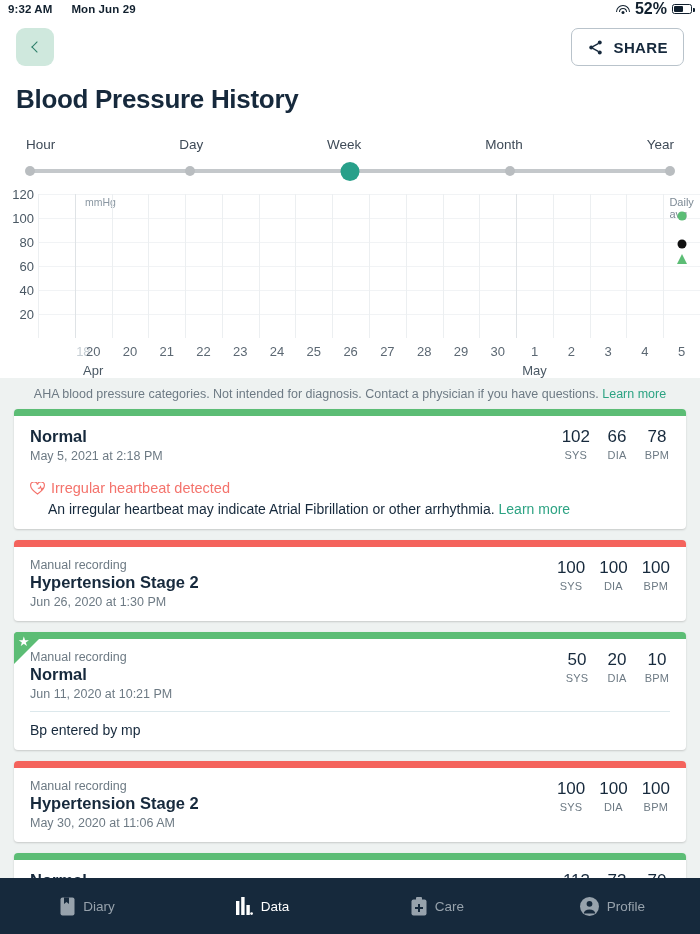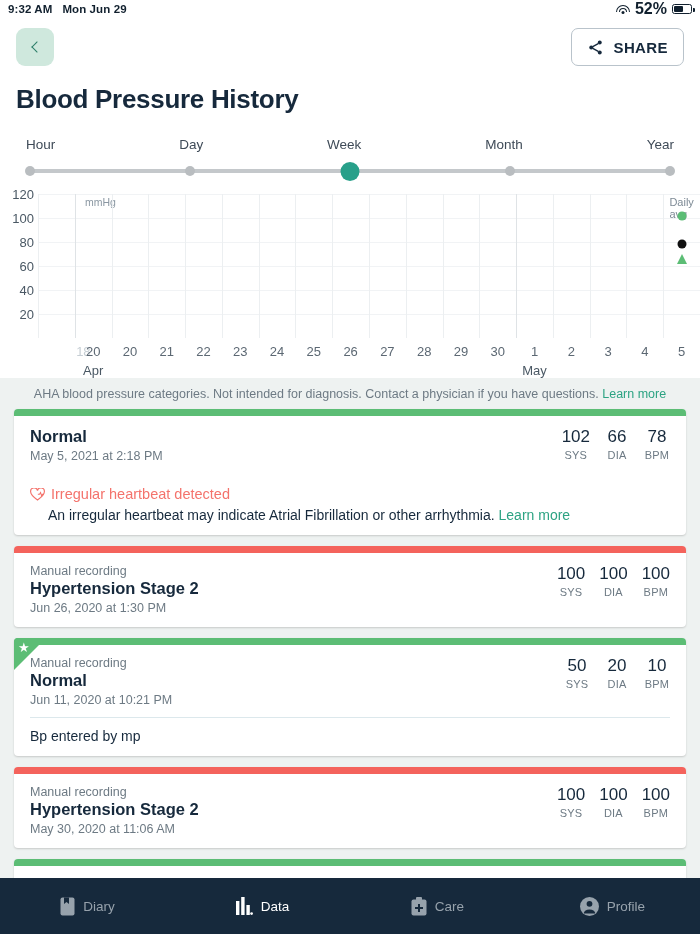"9:32 AM" .sb-left { gap: 10px -> 19px }
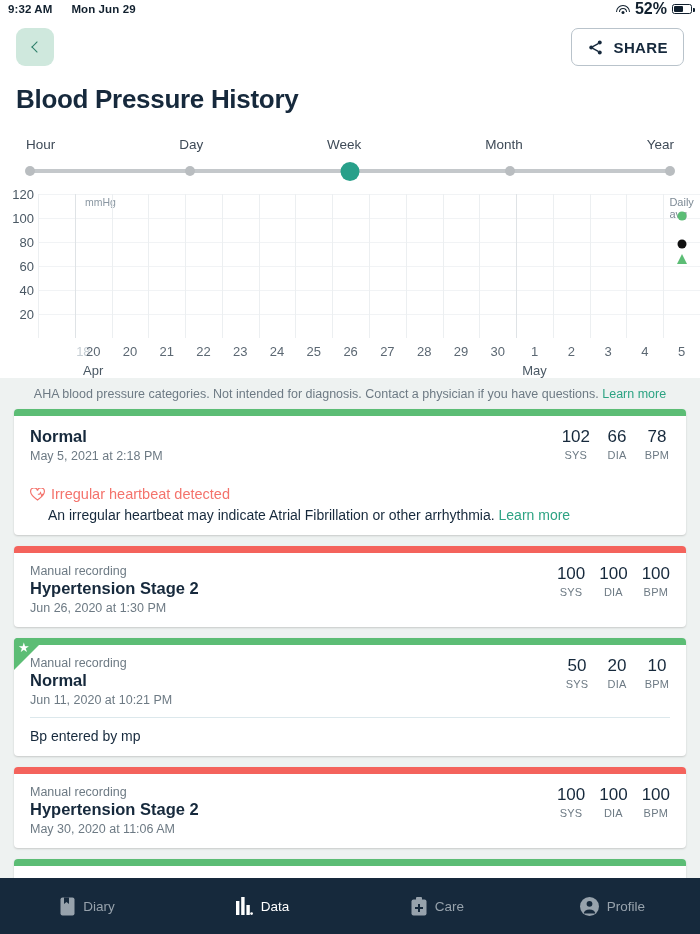"Irregular heartbeat detected" .irregular { margin-top: 23px -> 17px }
